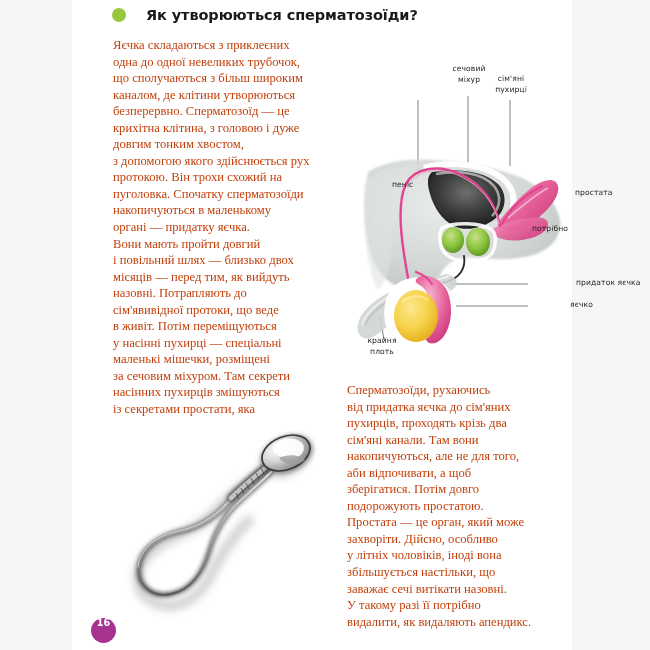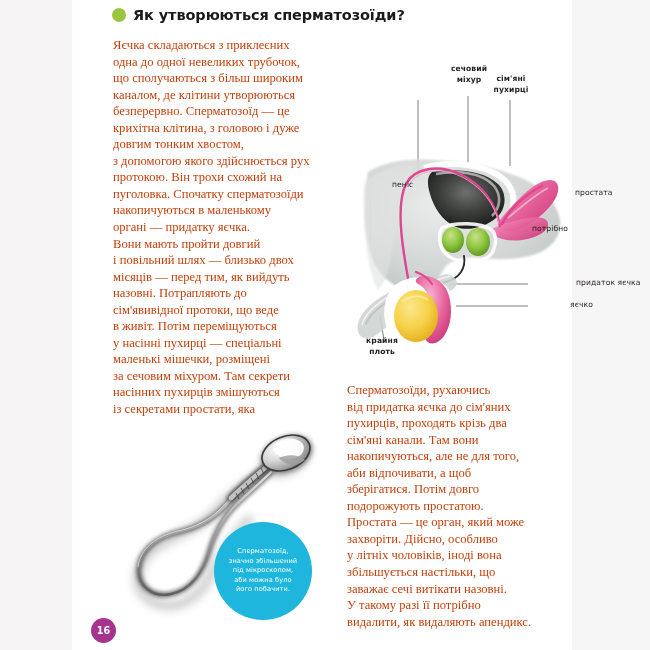"Як утворюються сперматозоїди?" #heading { gap: 7px -> 20px }
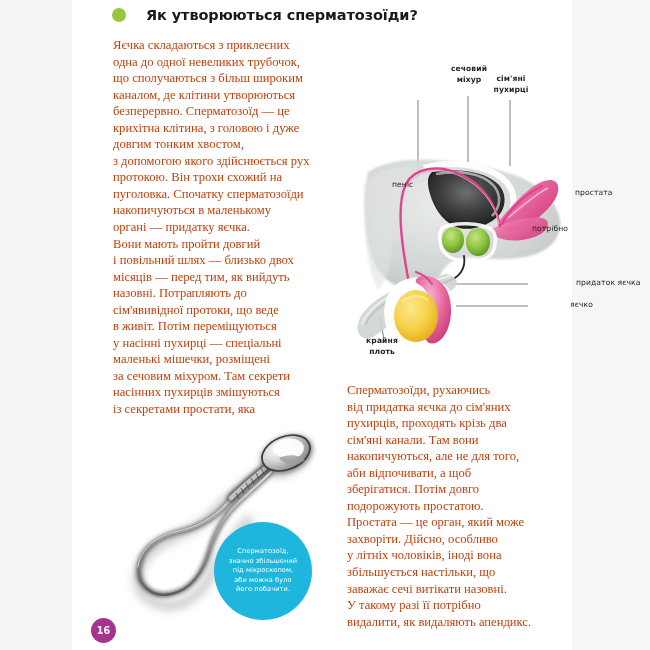"сечовий" .dlabel.ctr { font-weight: bold -> none }
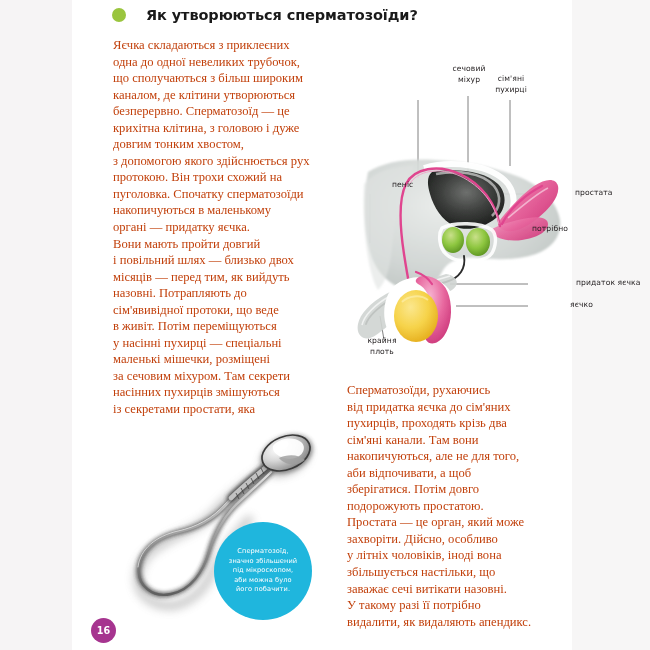"Сперматозоїд," div { html: <div> <span>Сперматозоїд, значно збільшений під мікроскопом, аби можна було його побачити.</span> </div> -> none }
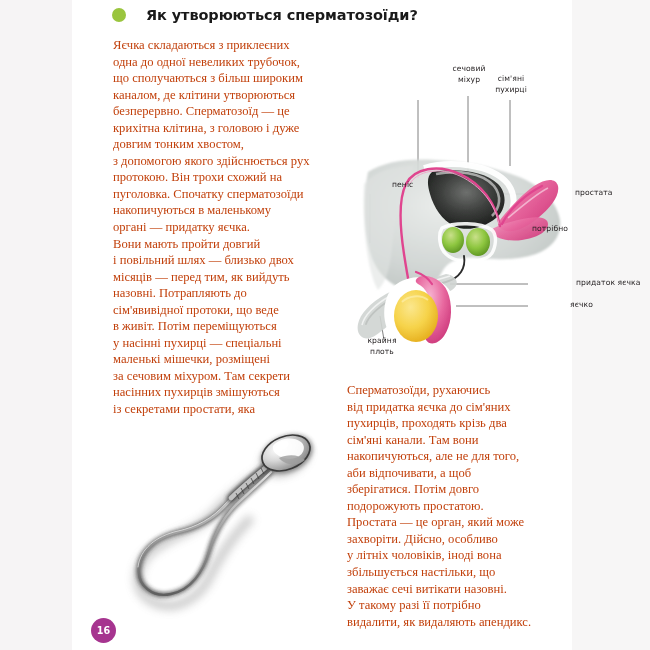"16" #pagenum { align-items: center -> none }
